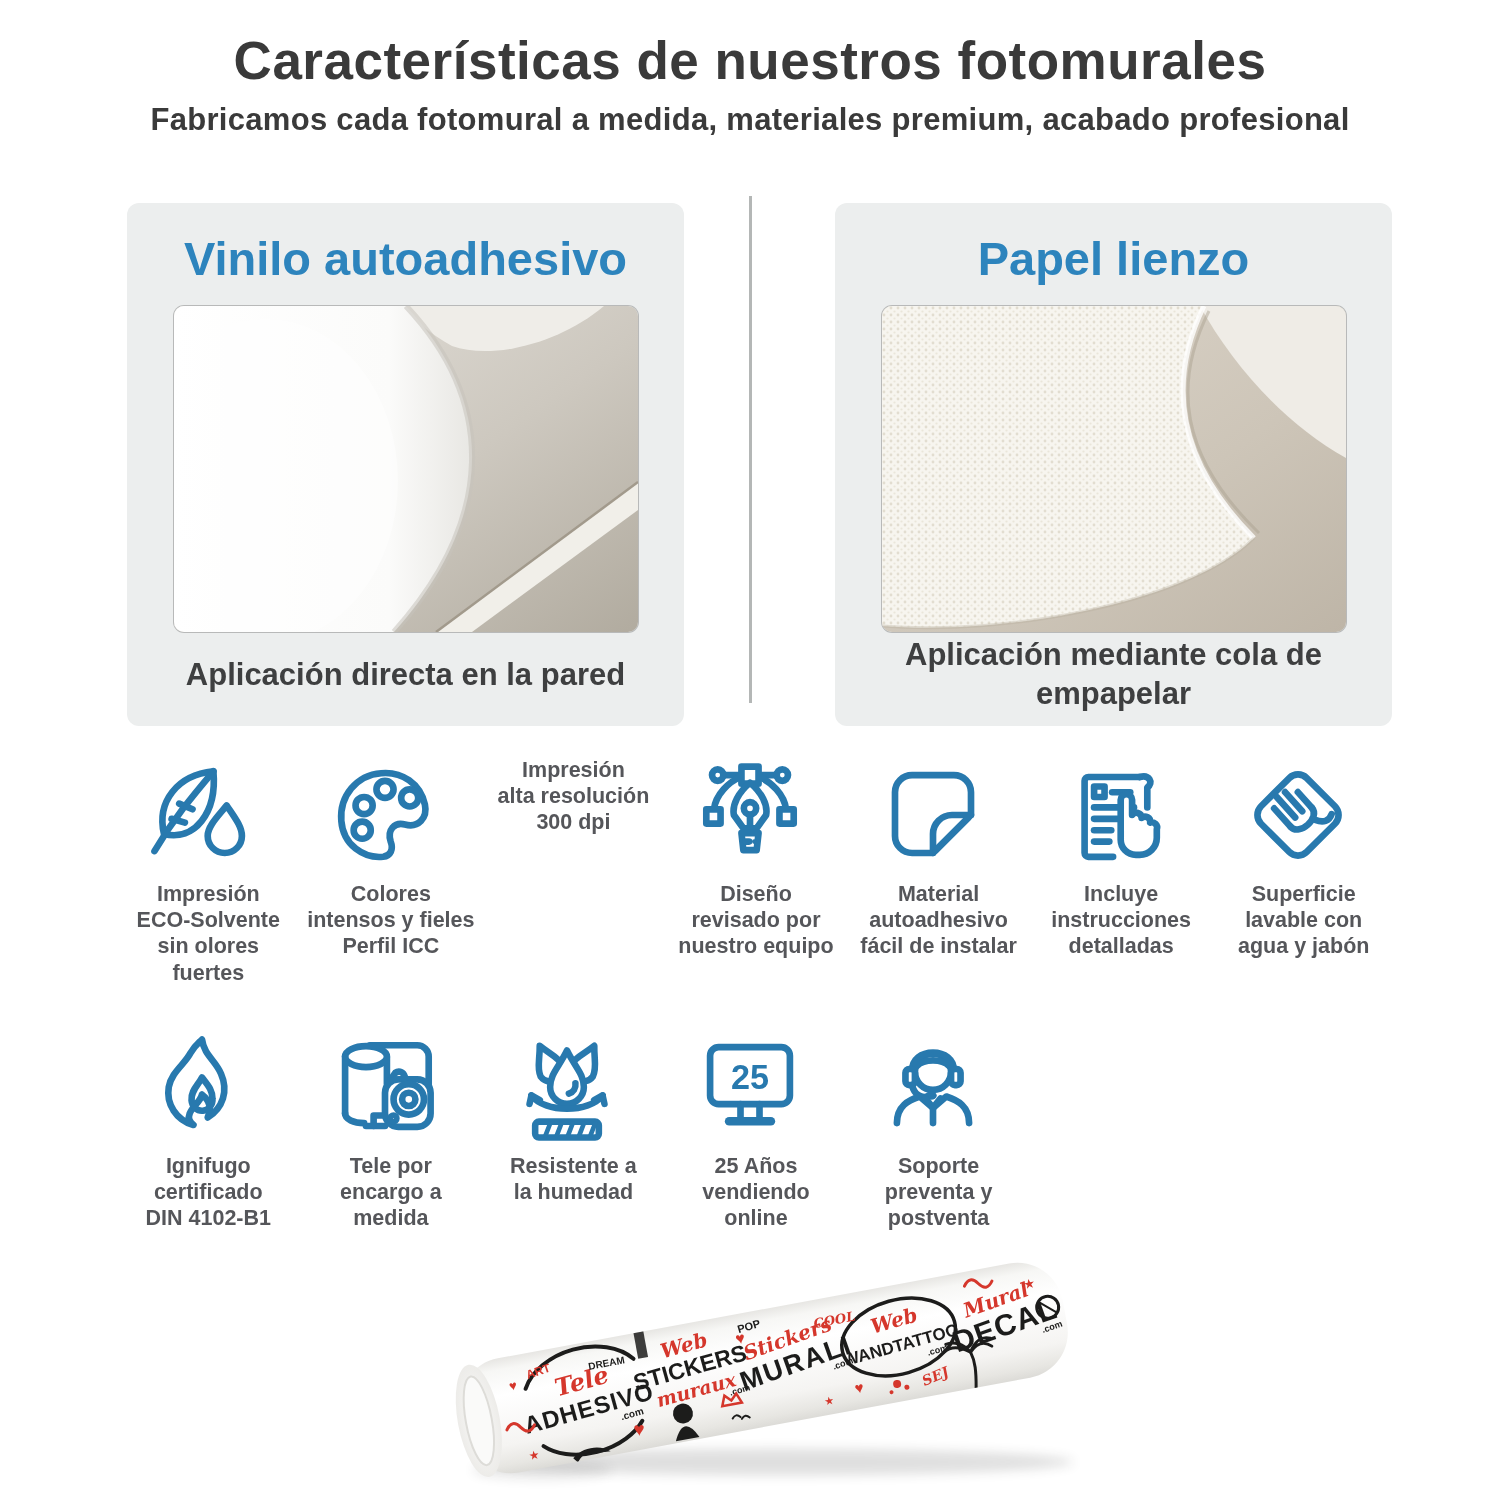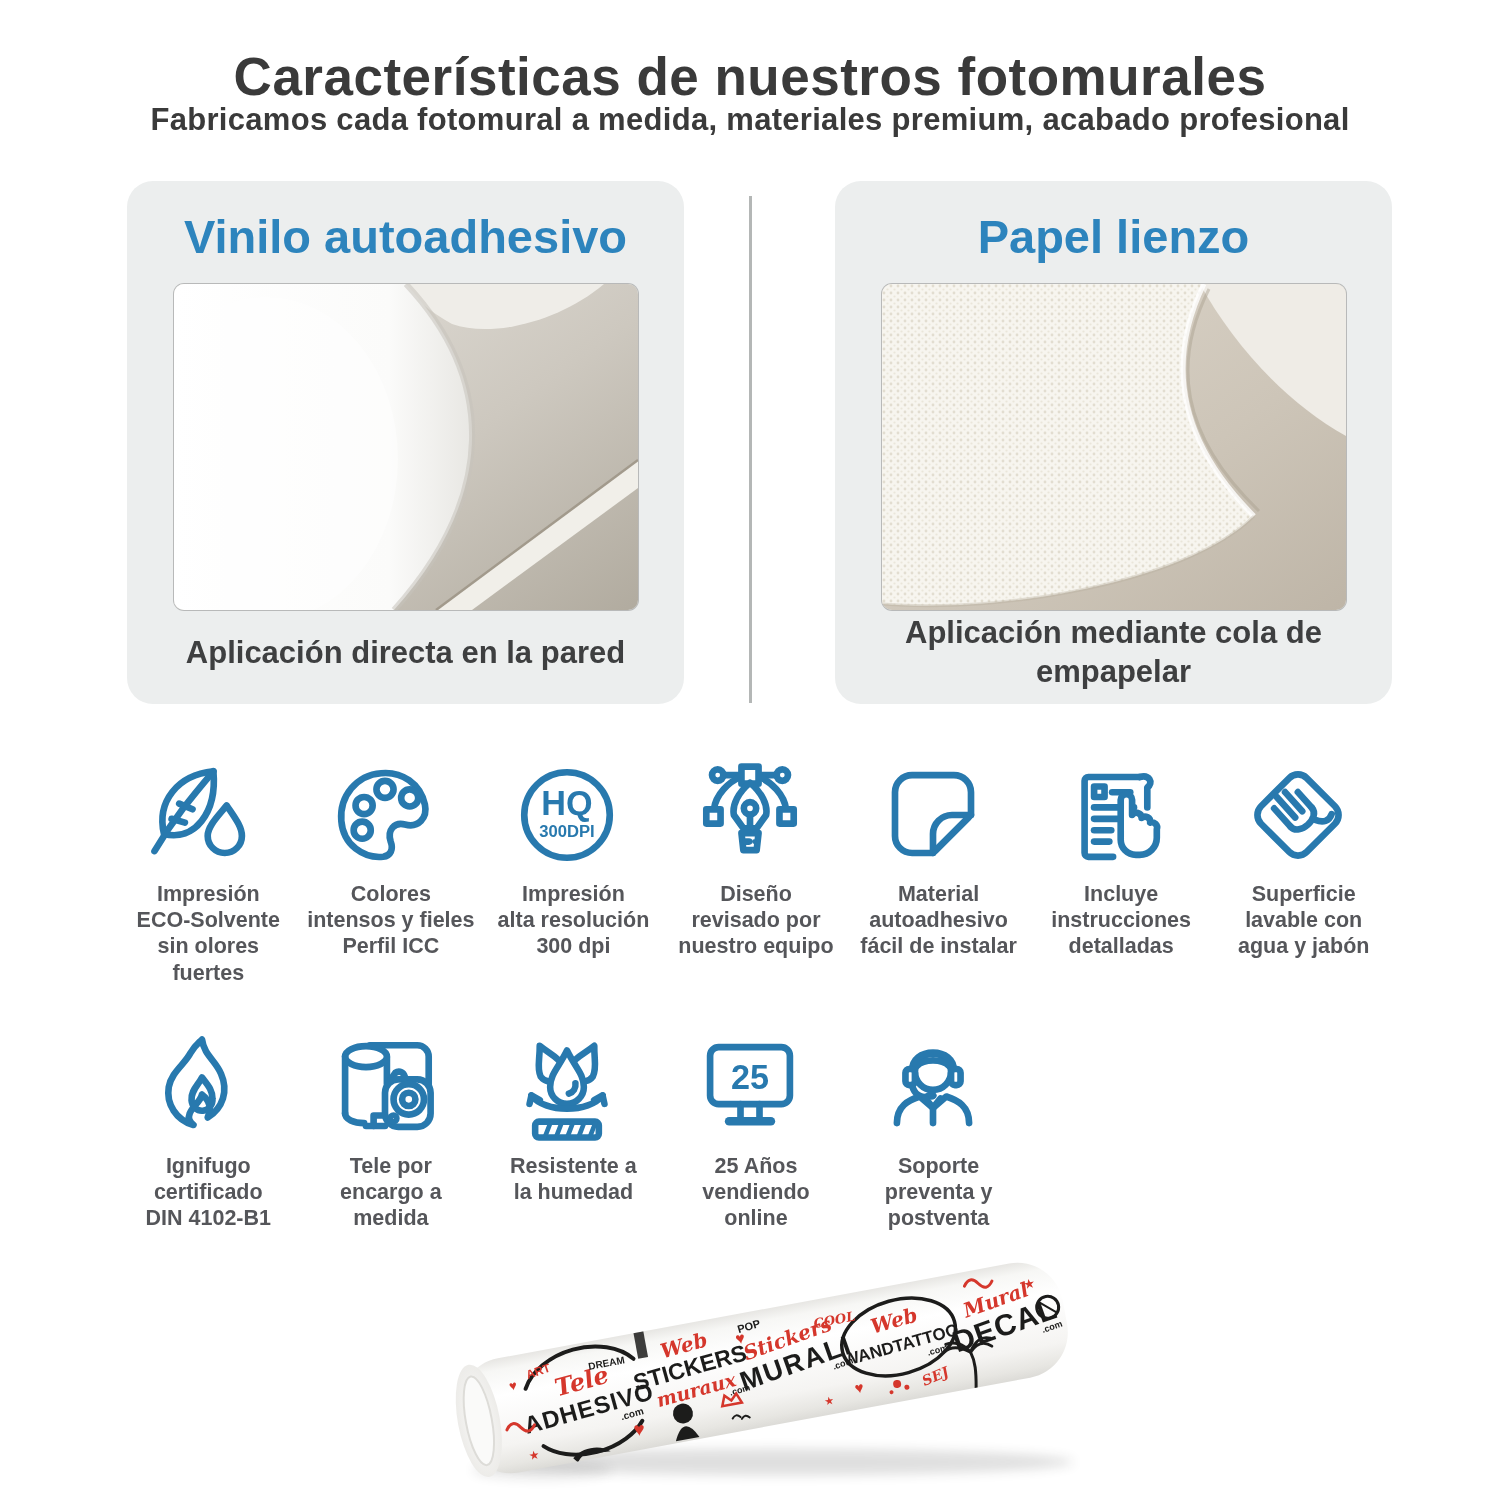"Características de nuestros fotomurales" .page-title { margin: 16px -> 0 }
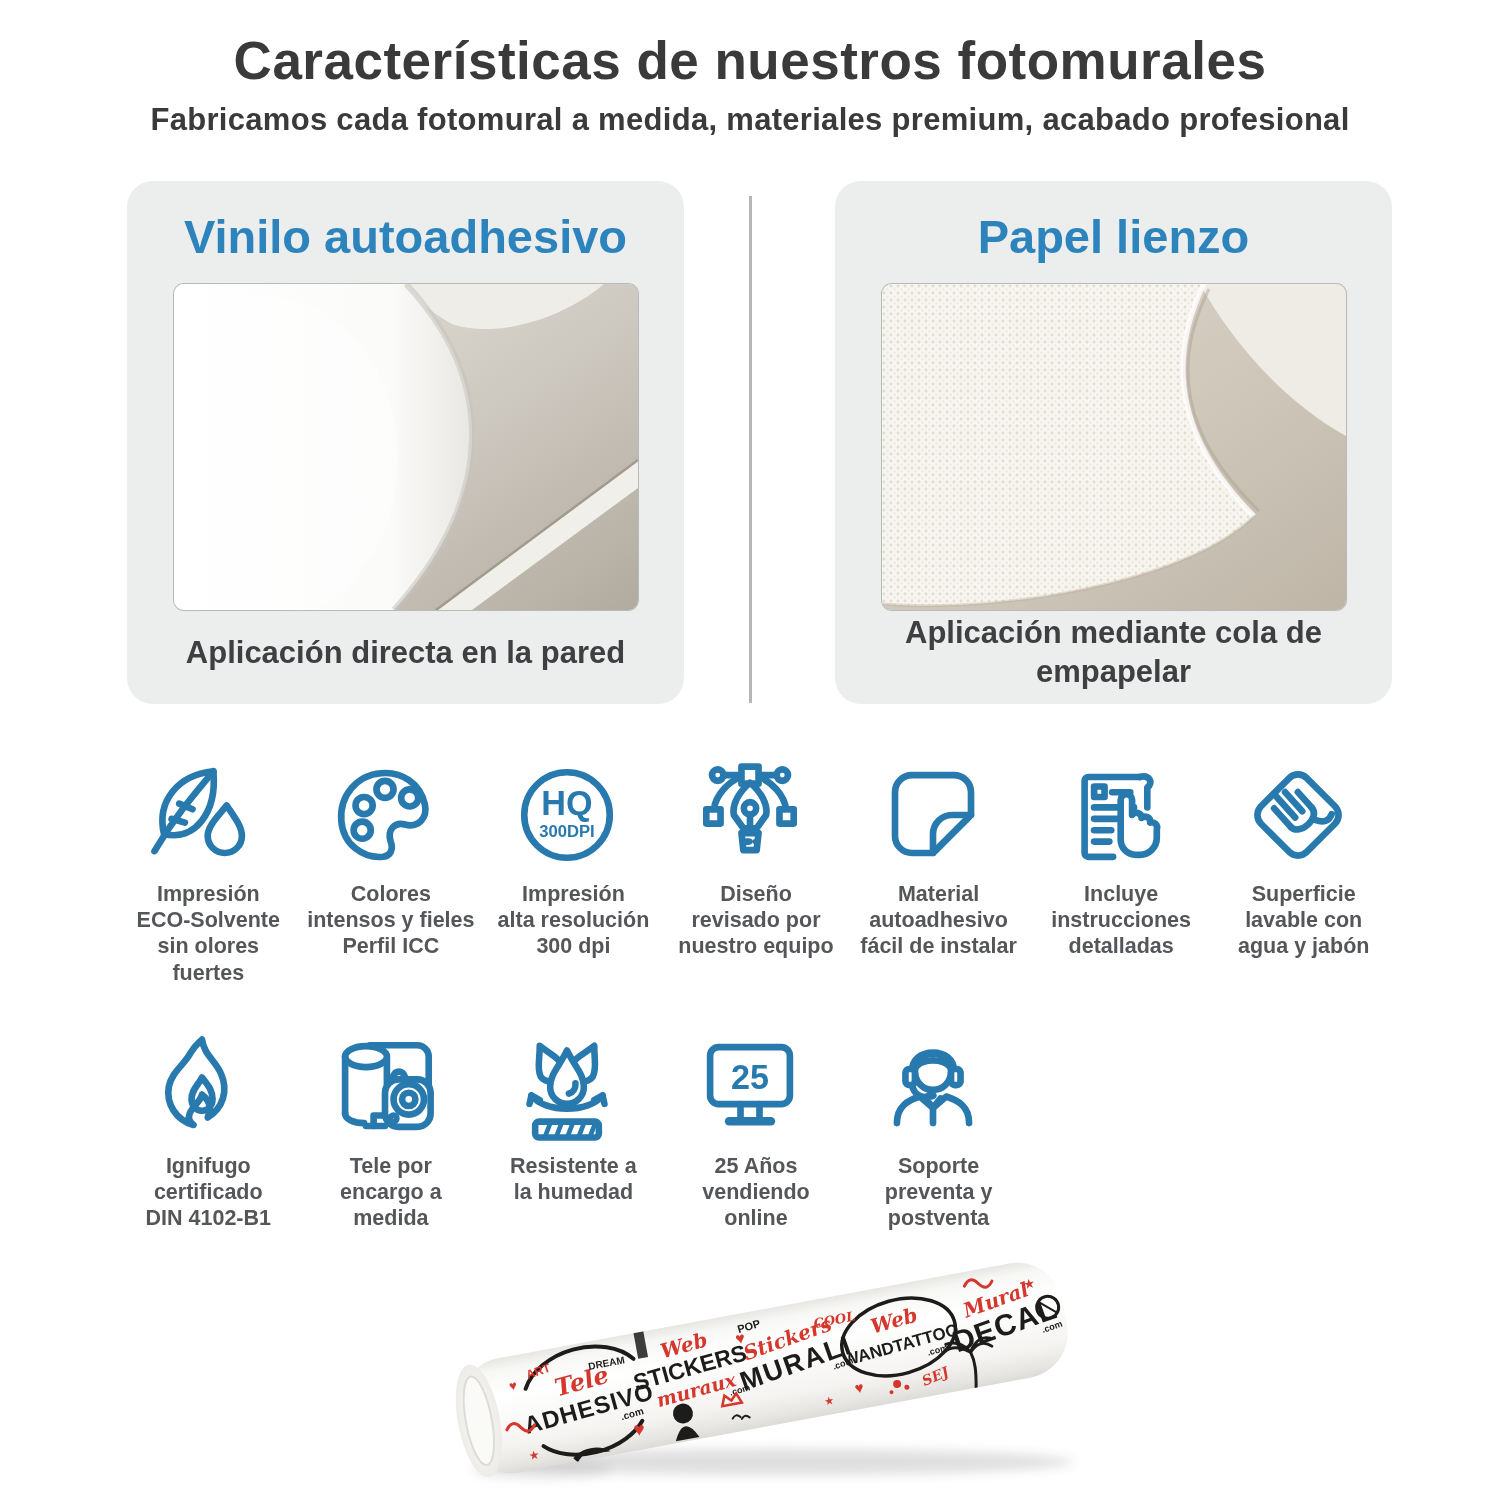"Vinilo autoadhesivo" .card { border-radius: 26px -> 12px; top: 181px -> 203px }
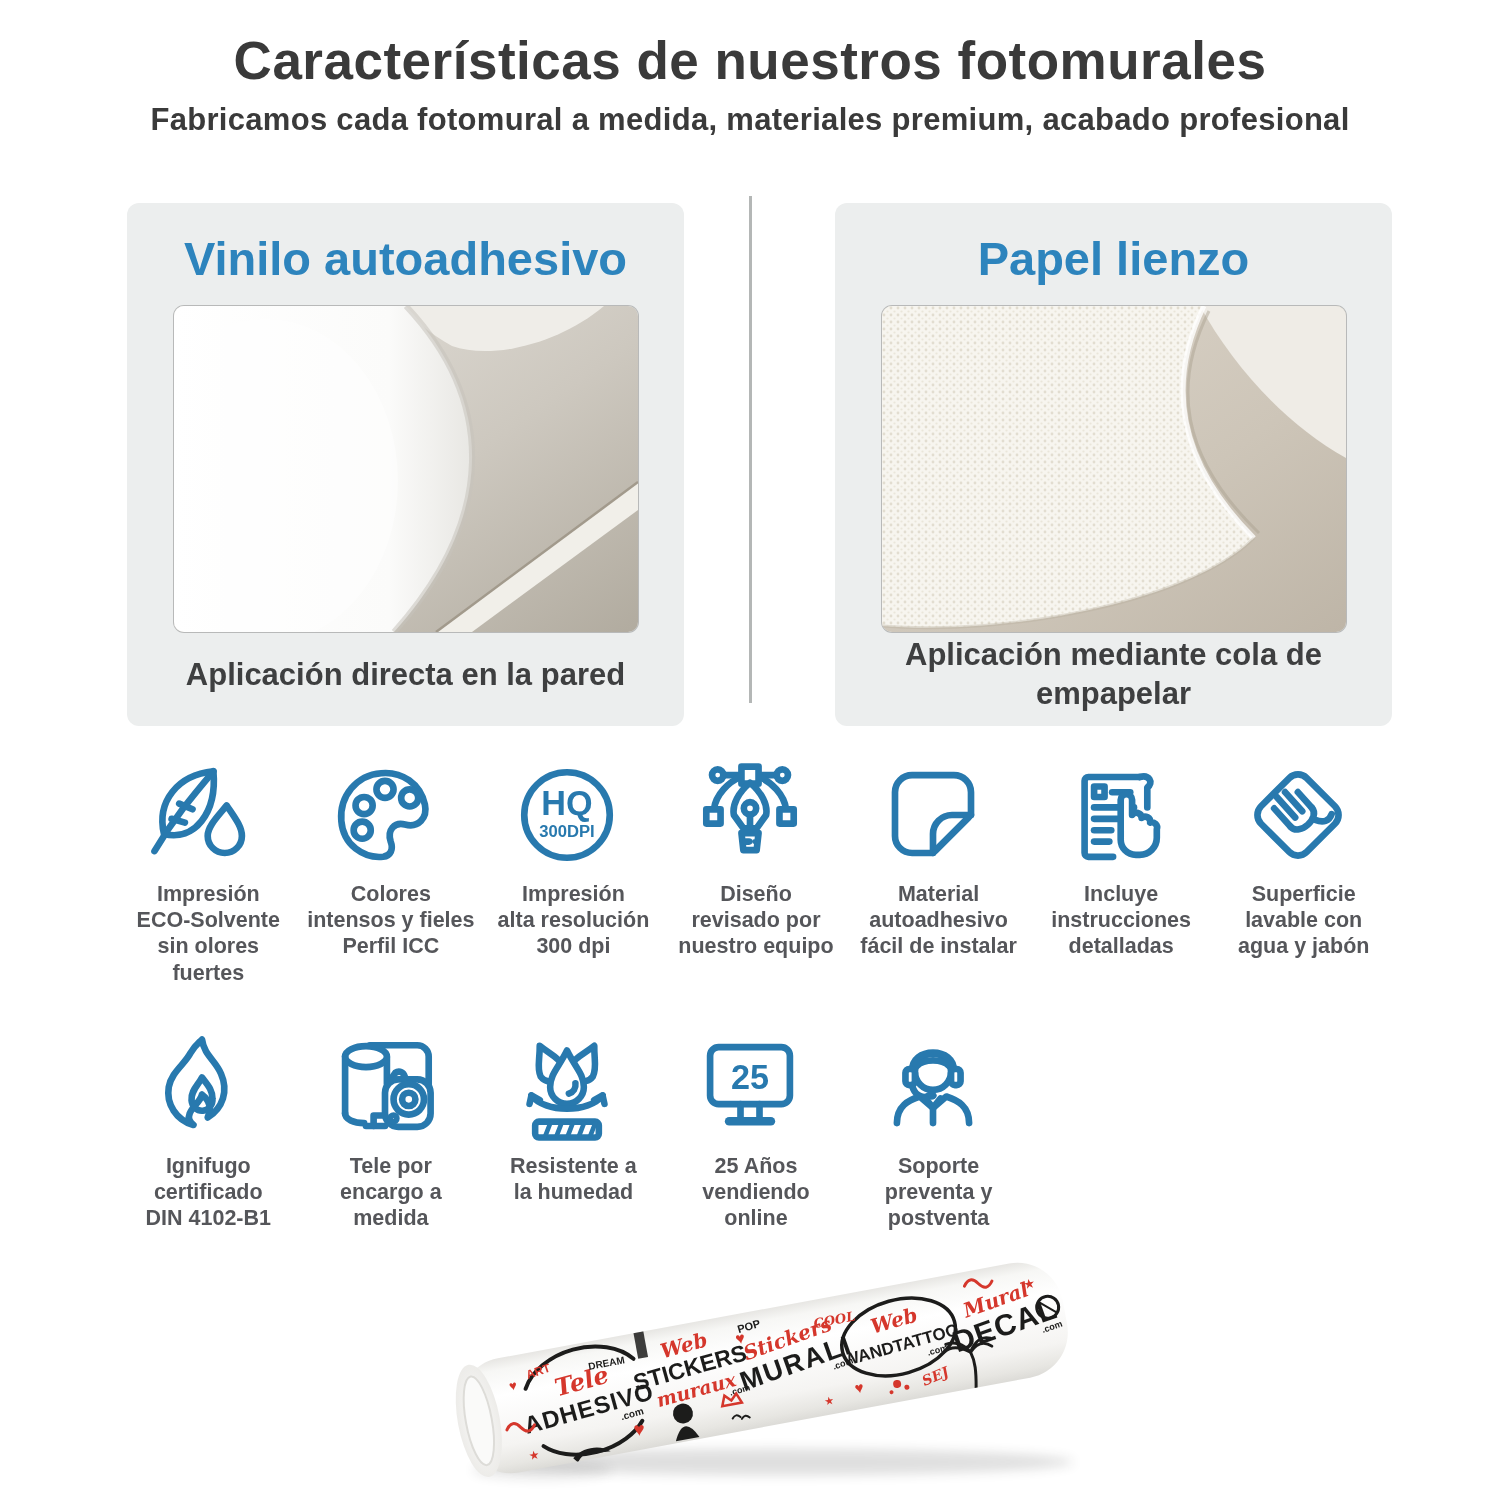"HQ" div.ficon { html: <div> <svg> <circle></circle> <text>HQ</text> <text>300DPI</text> </svg> </div> -> none }
